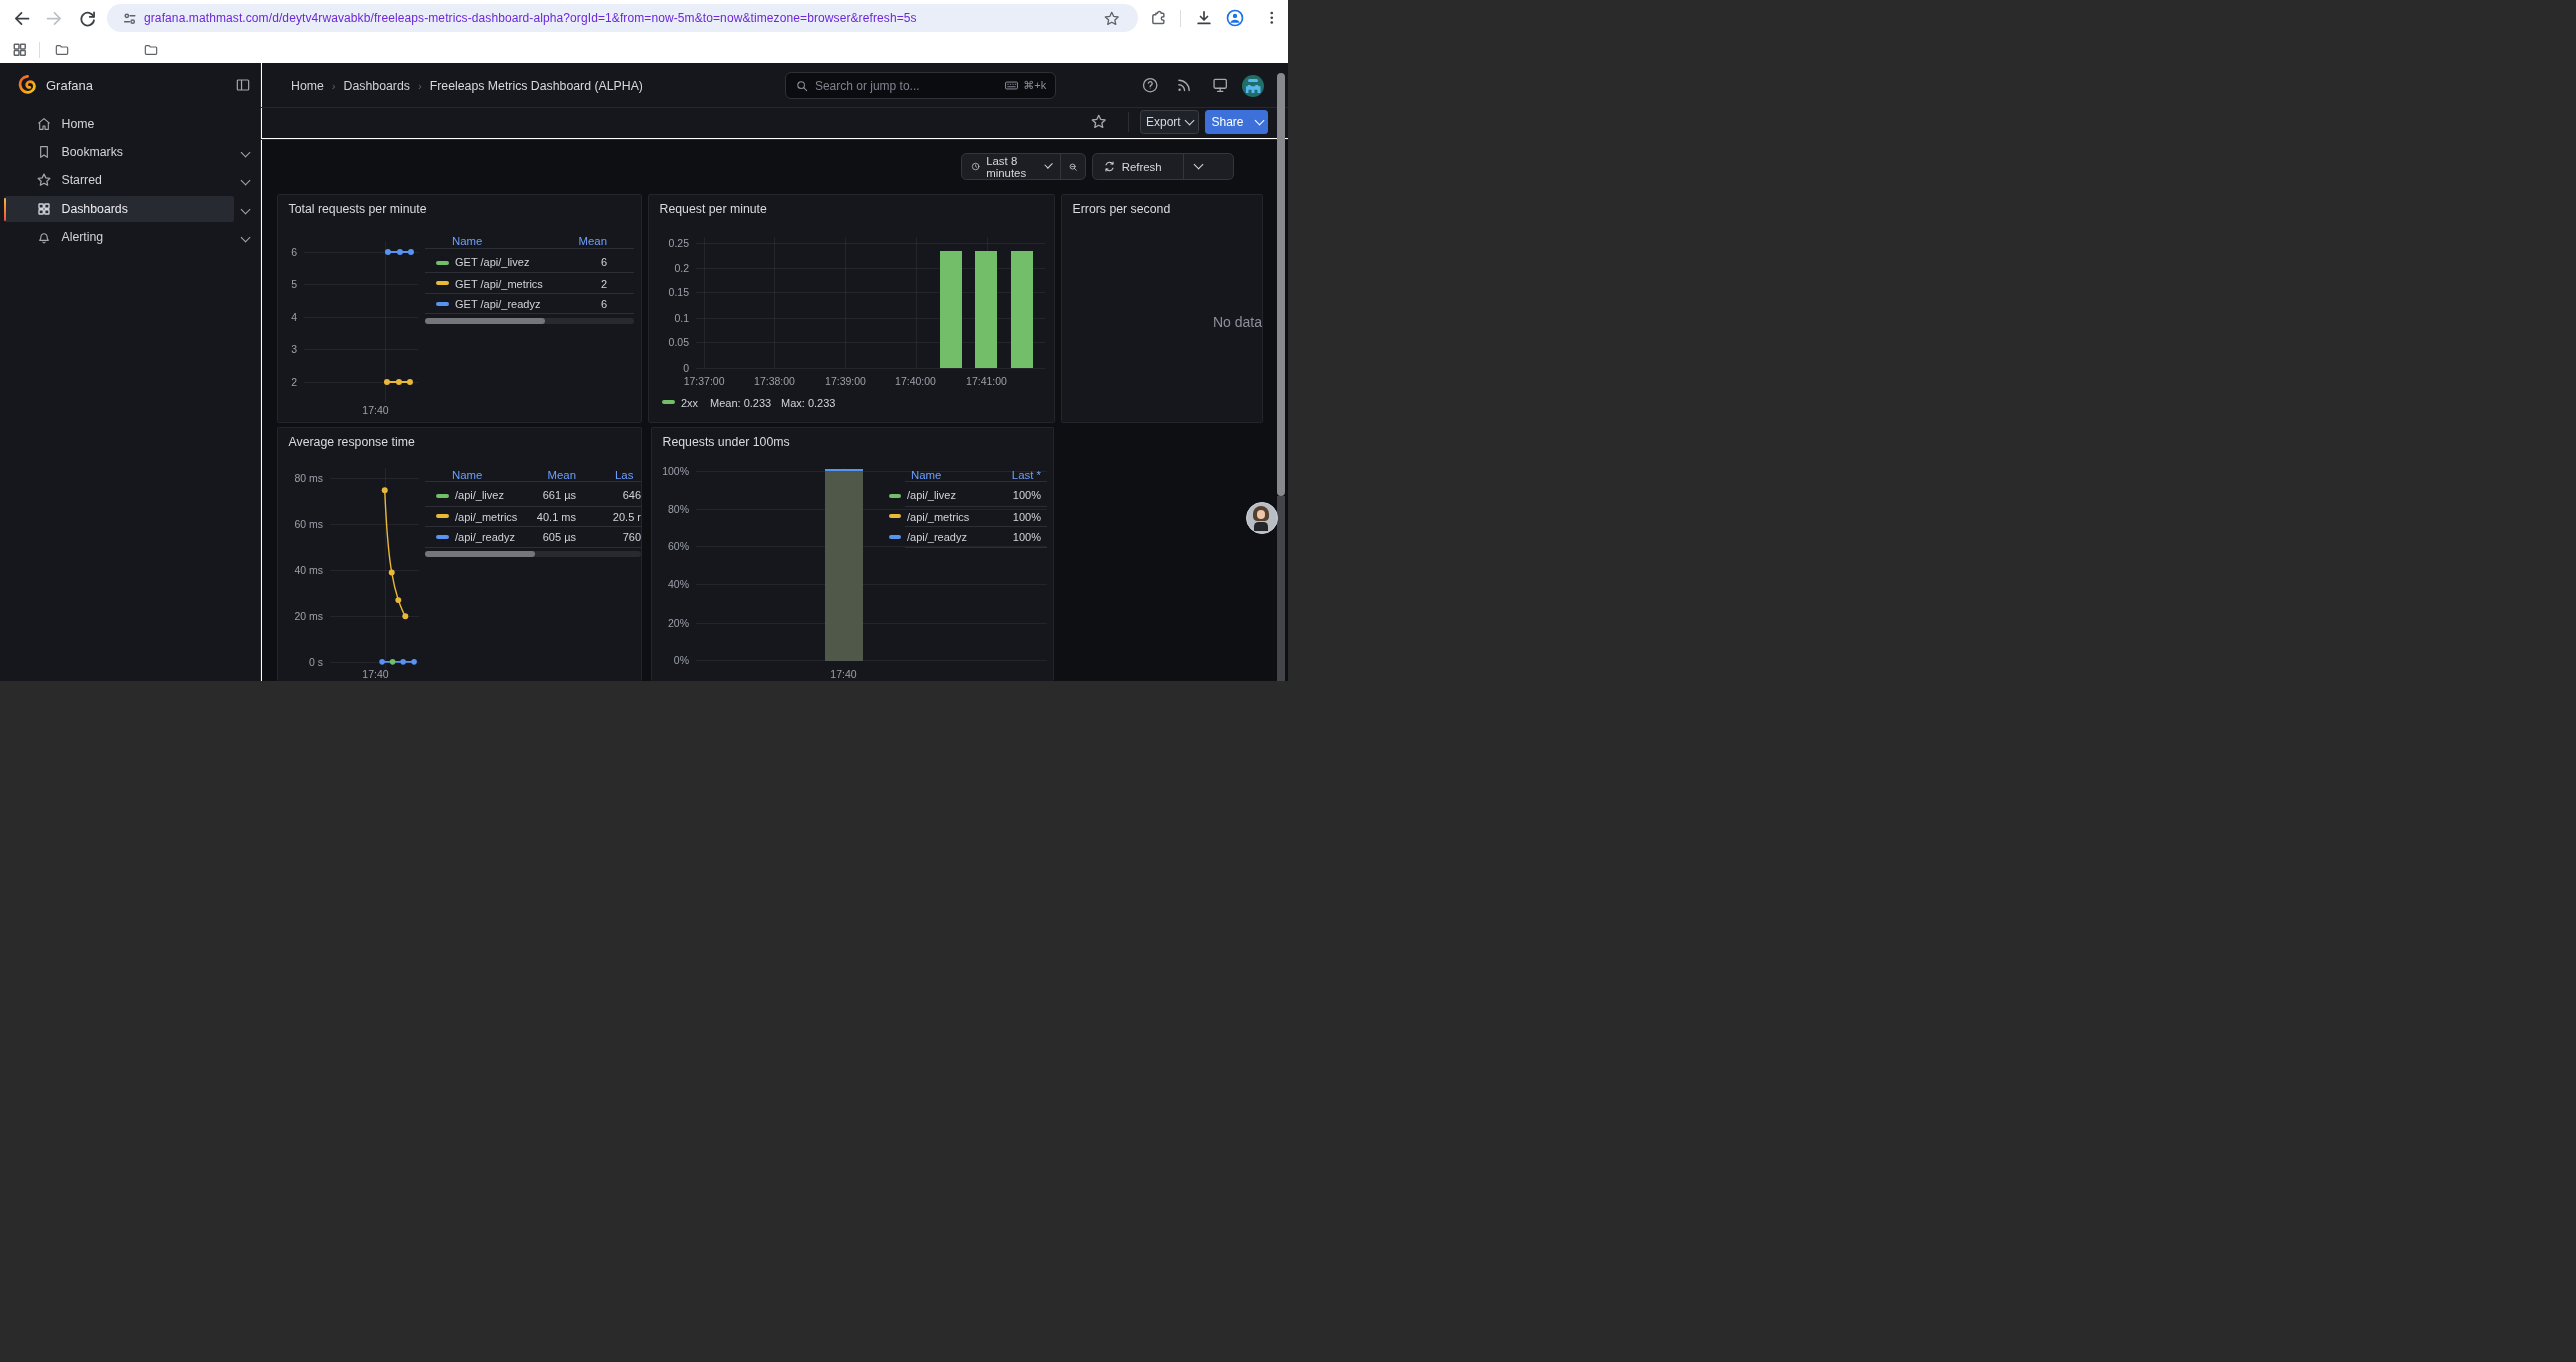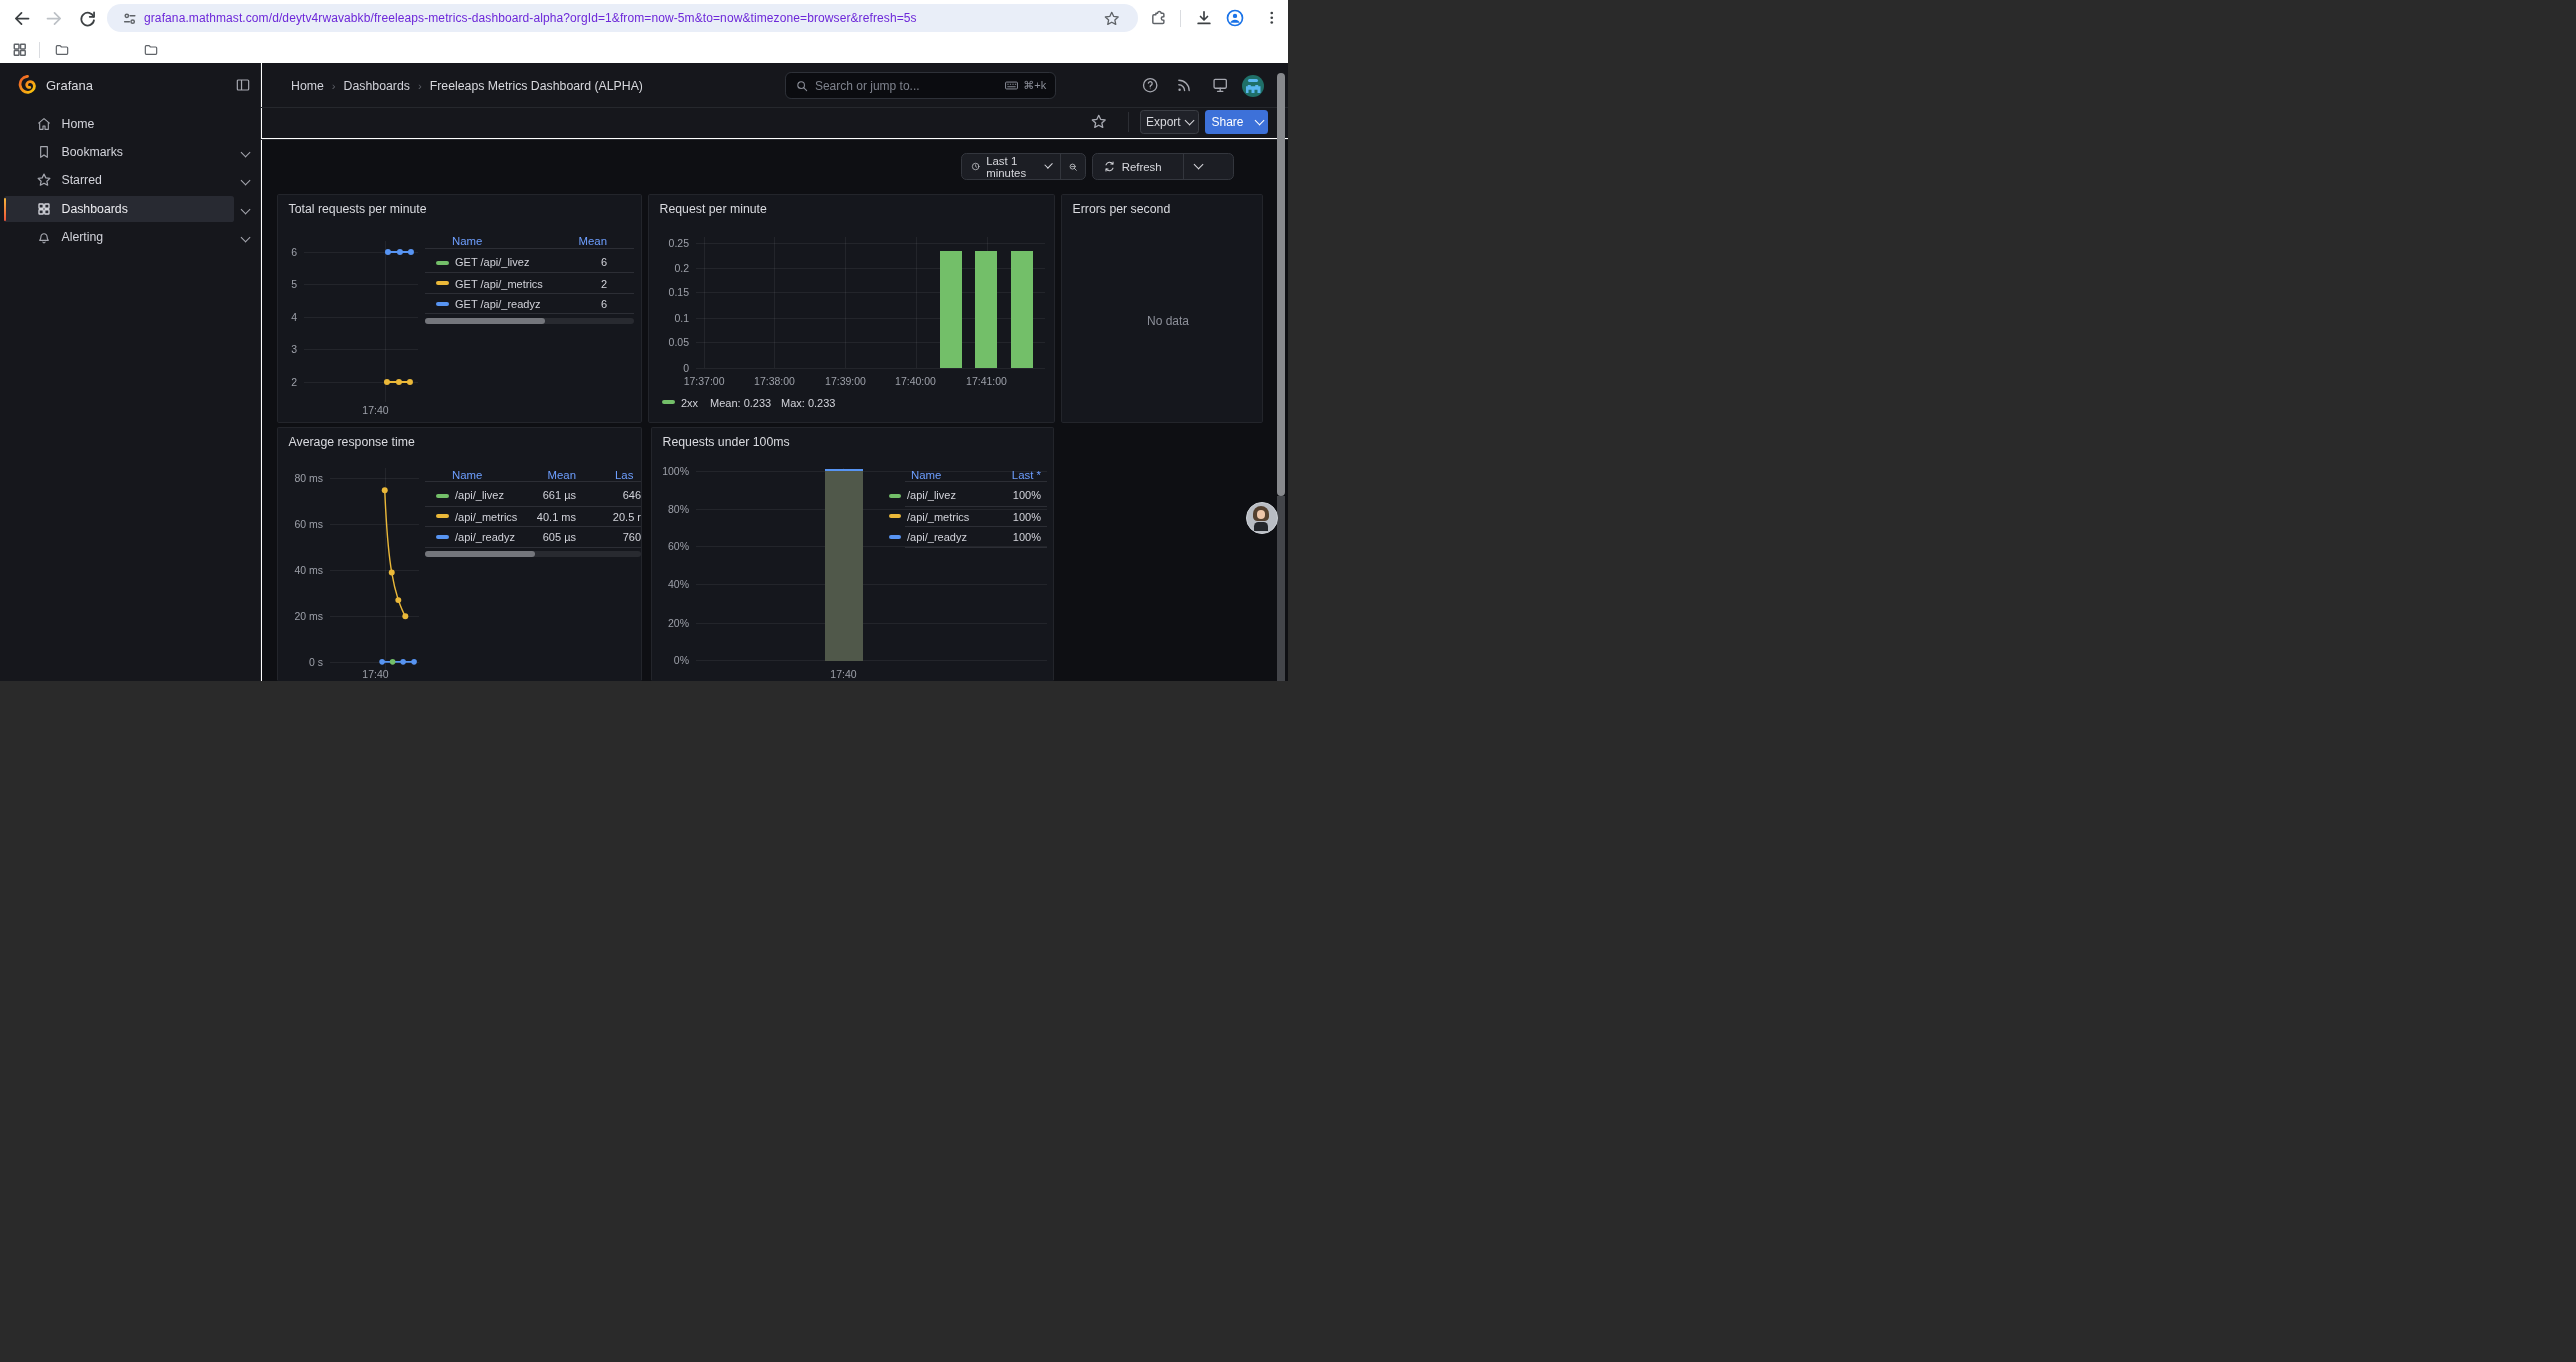"Last 1 minutes" span { text: 1 -> 8 }
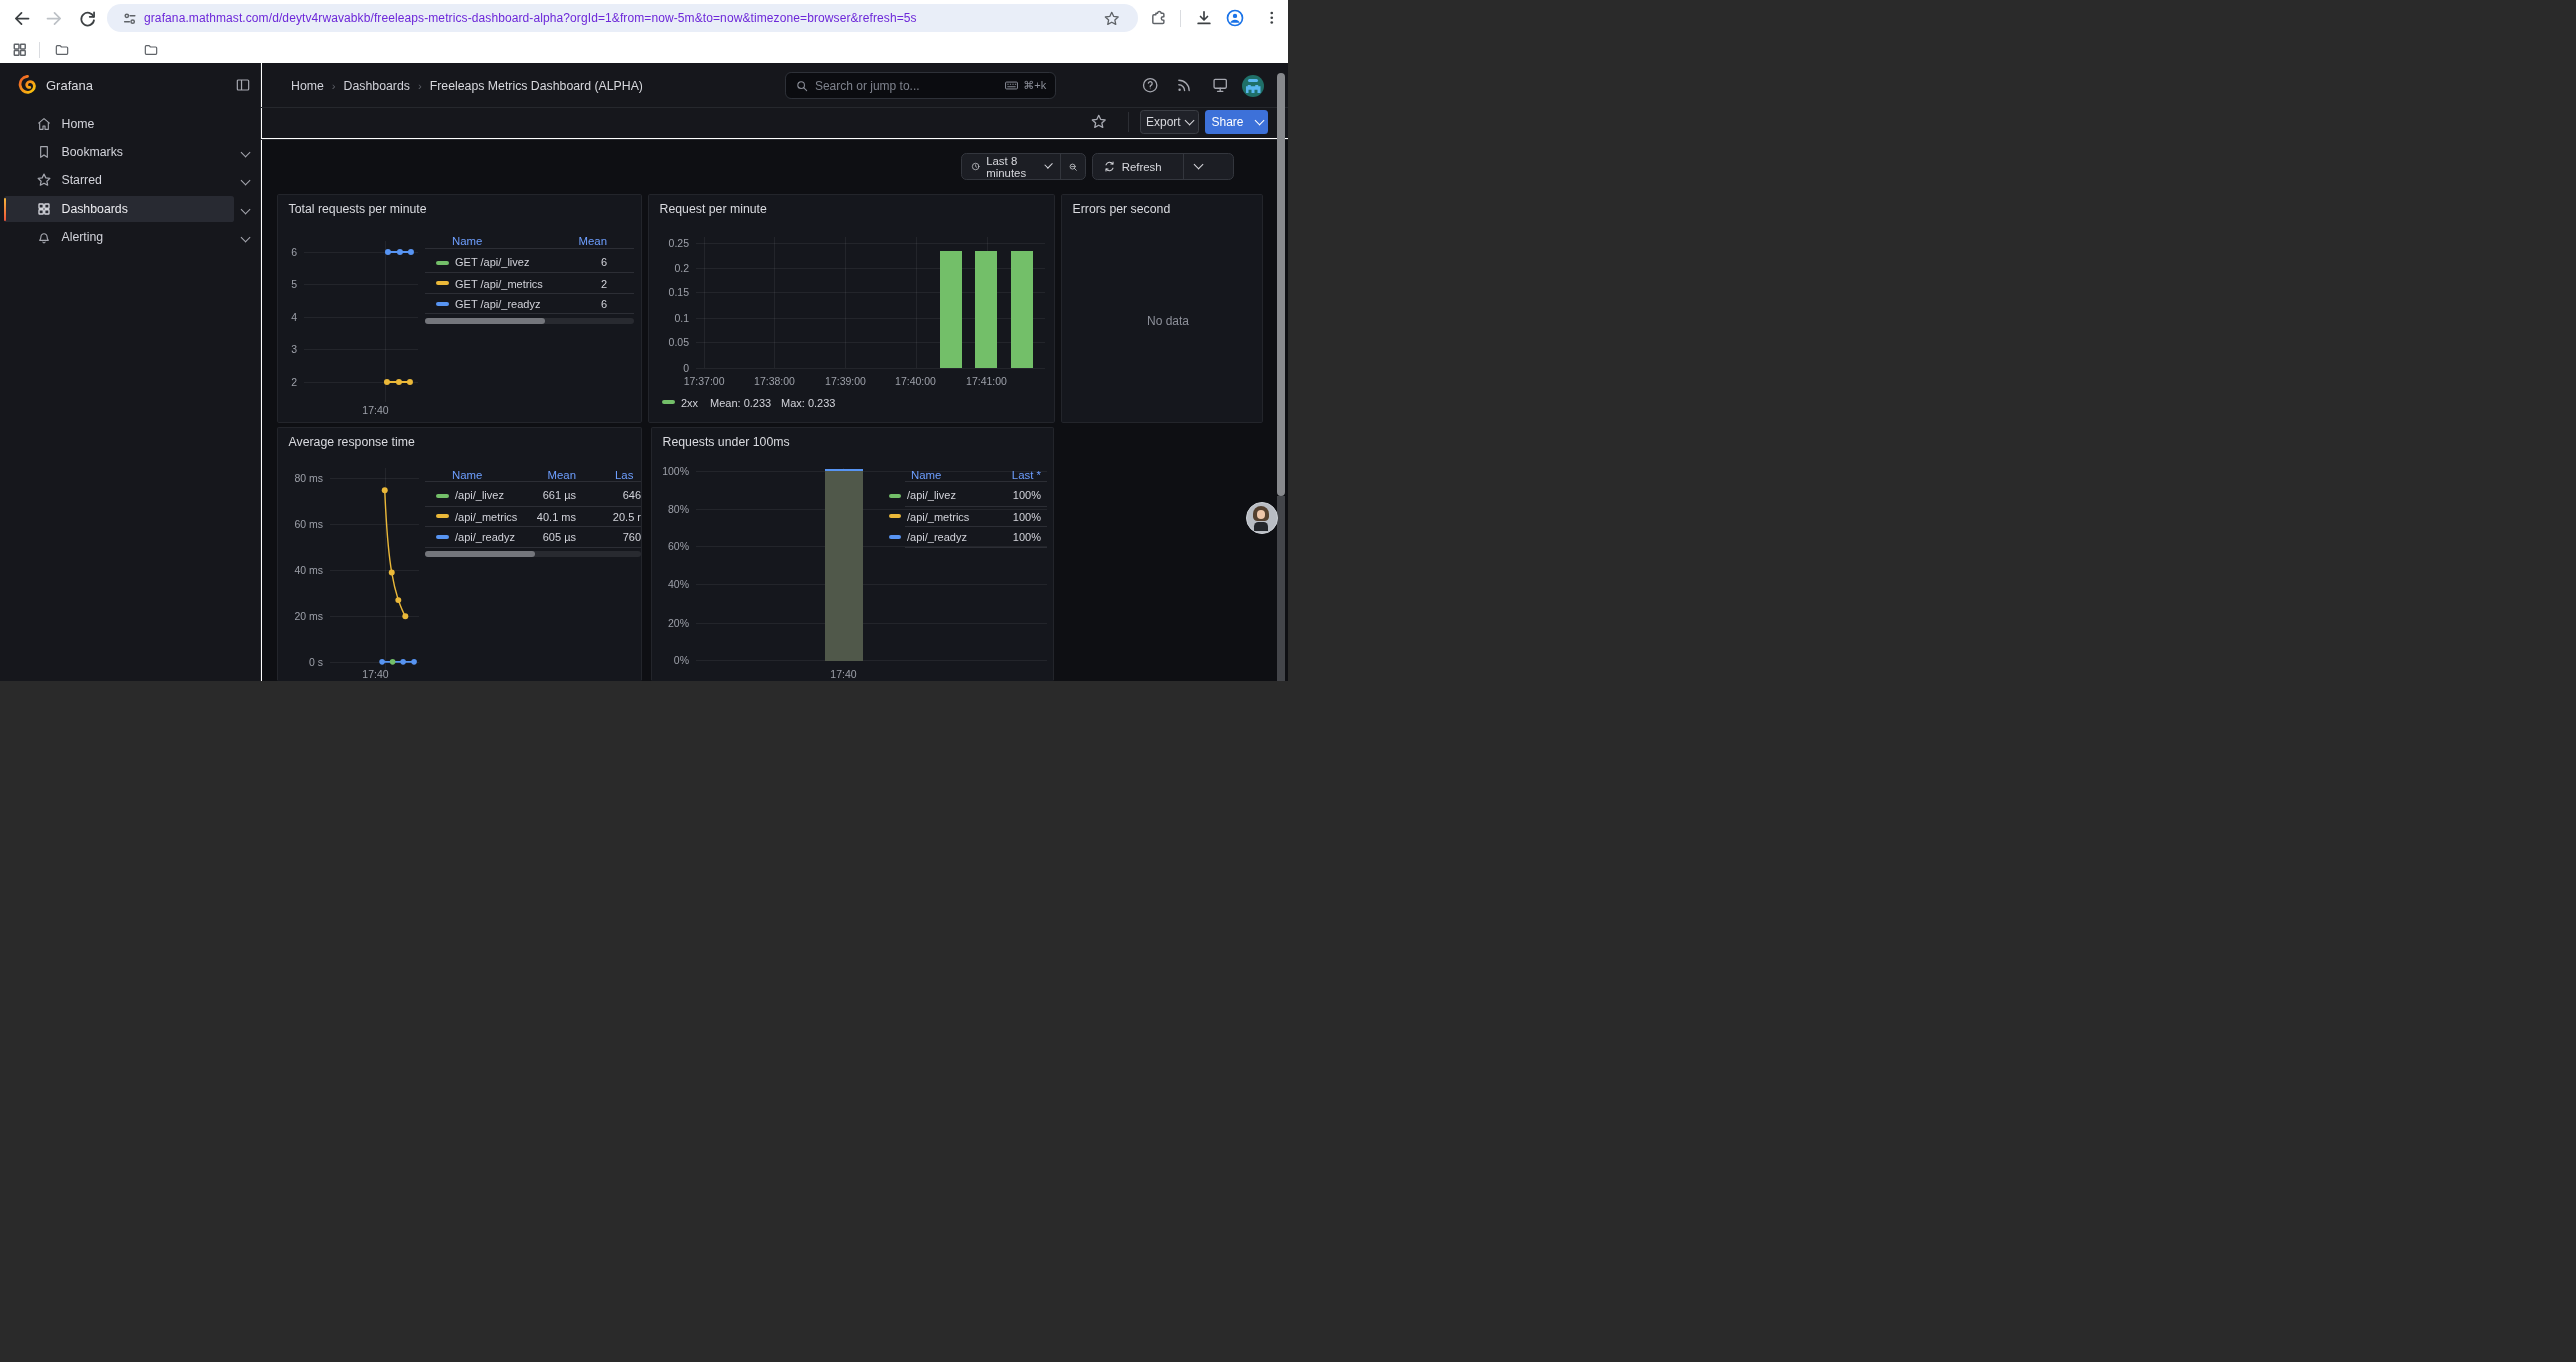"No data" .nodata { font-size: 12px -> 14px; text-align: center -> right }
